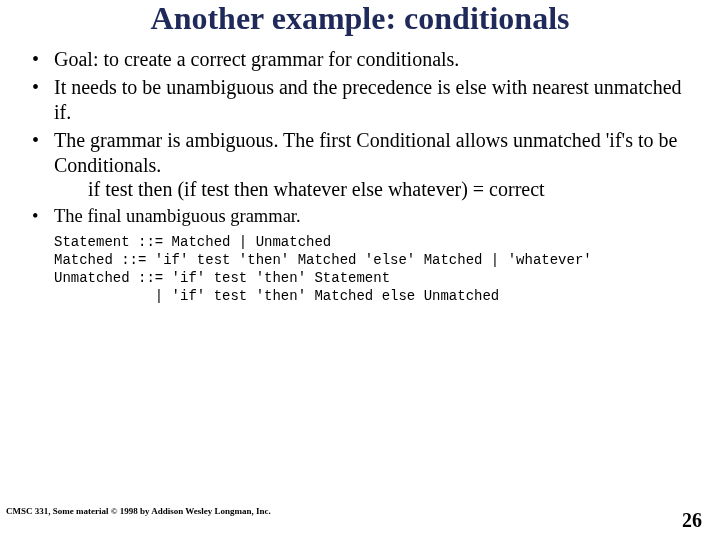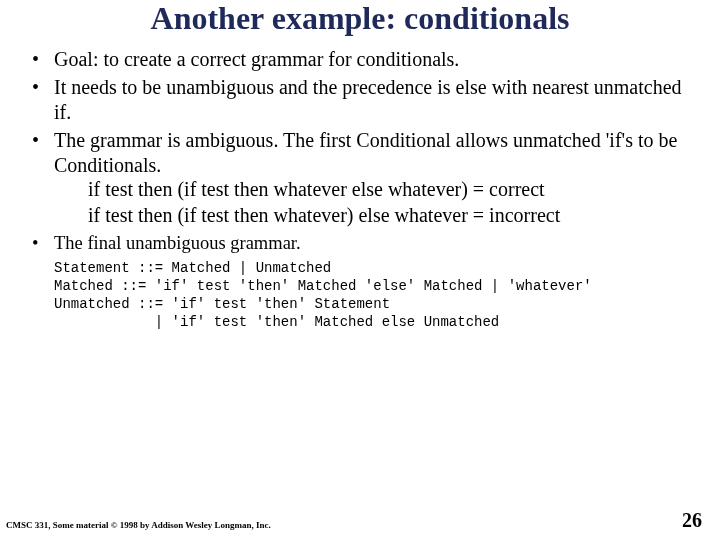"if test then (if test then whatever)" div.sub { html: <div>if test then (if test then whatever) else whatever = incorrect</div> -> none }
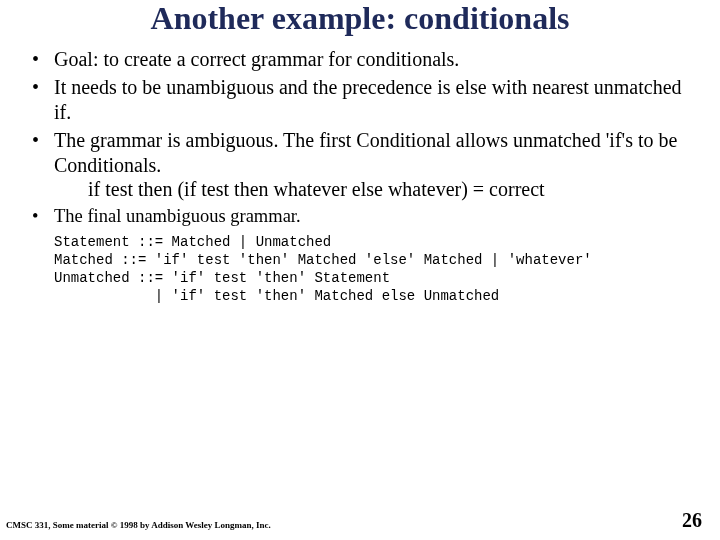"CMSC 331, Some material ©" .footer-left { bottom: 10px -> 24px }
